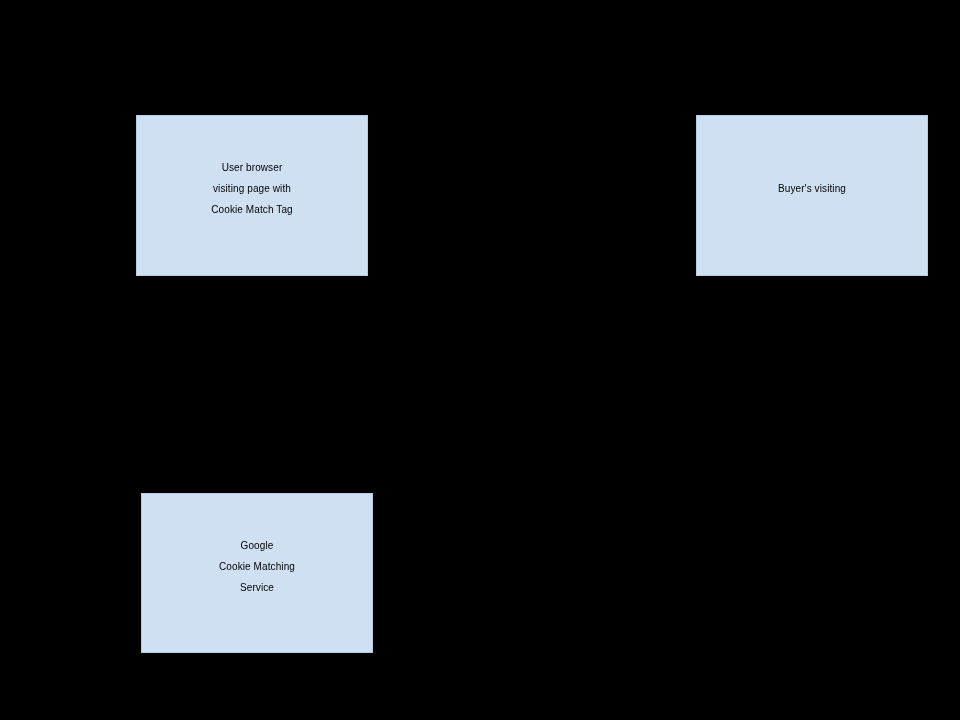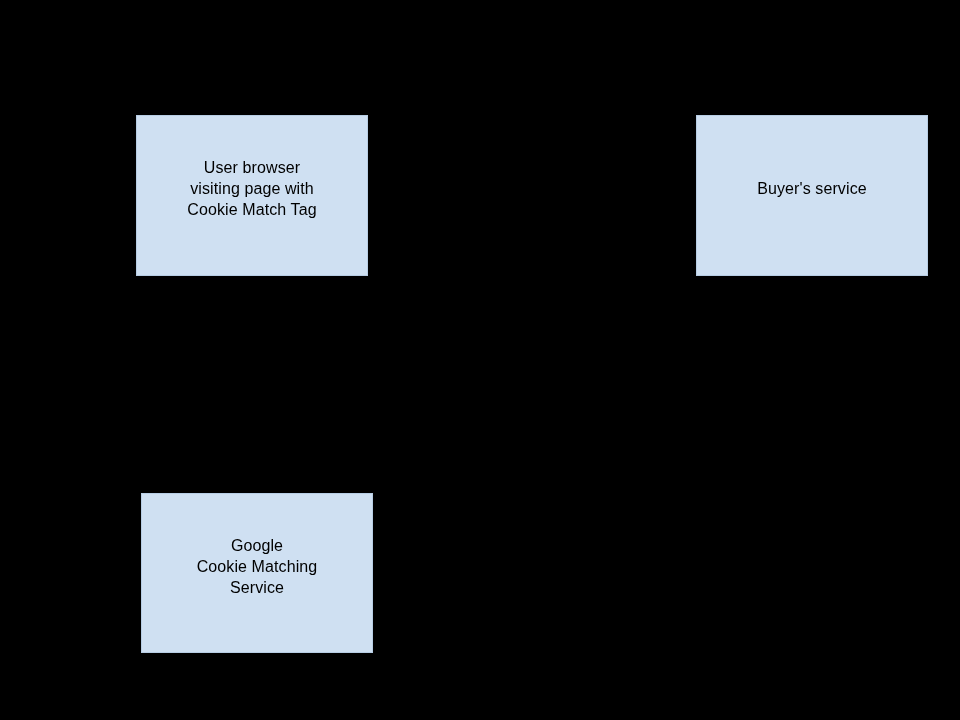"User browser" .node-label { font-size: 16px -> 10px }
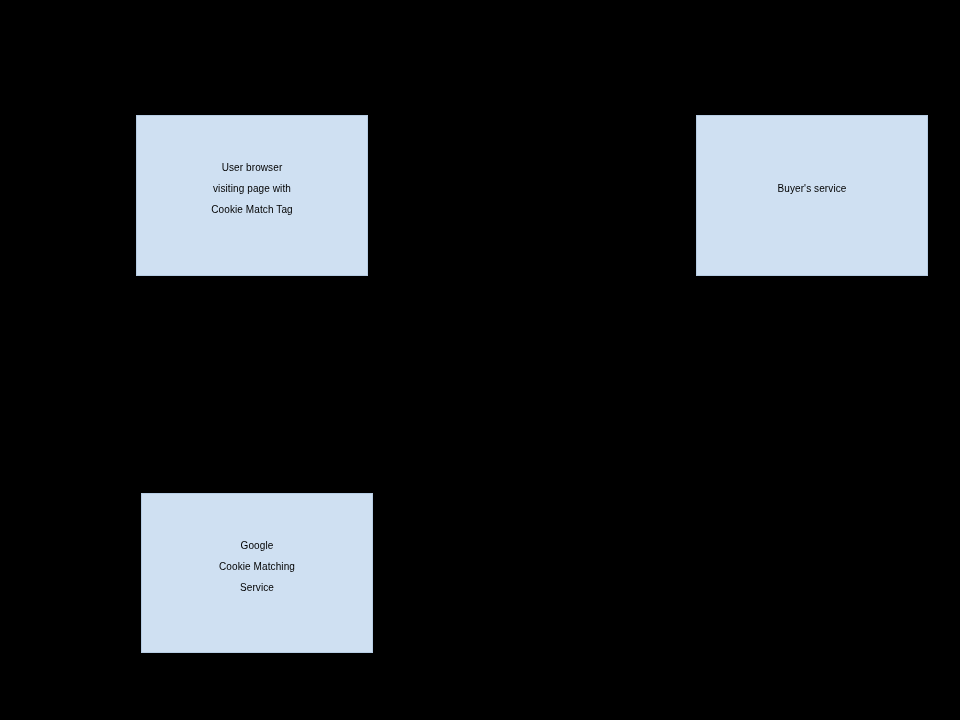"Buyer's service" span.node-label { text: service -> visiting }
